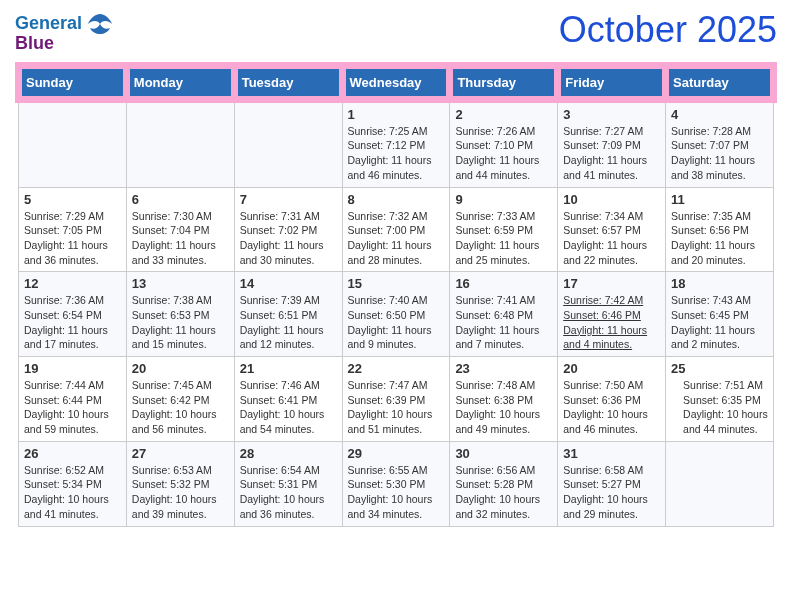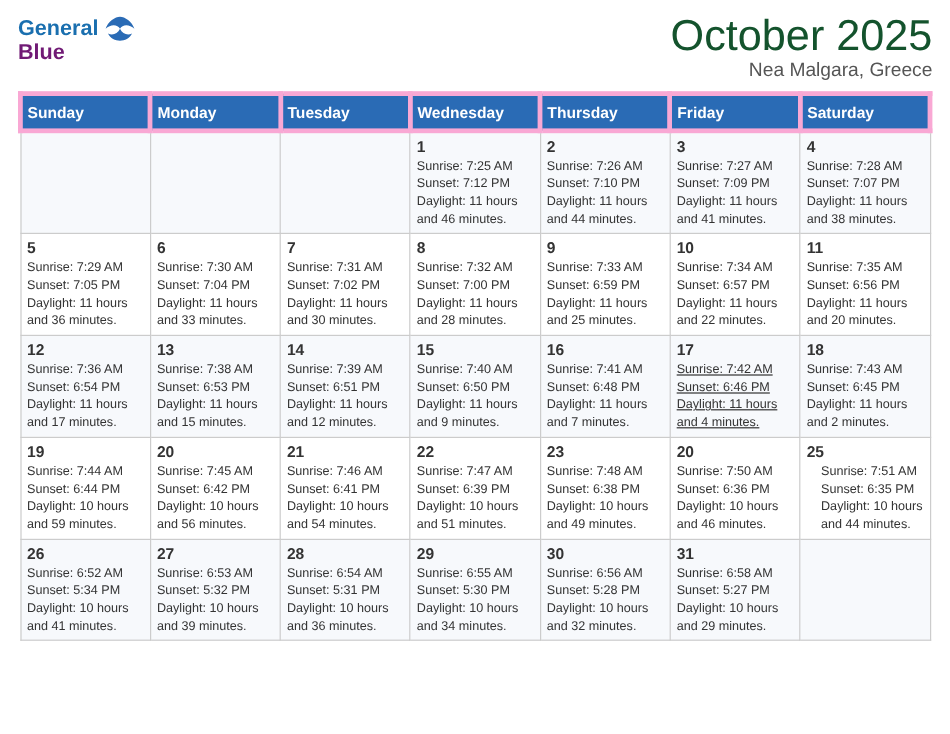"October 2025" .title-block h1 { color: #14532d -> #1d4ed8 }
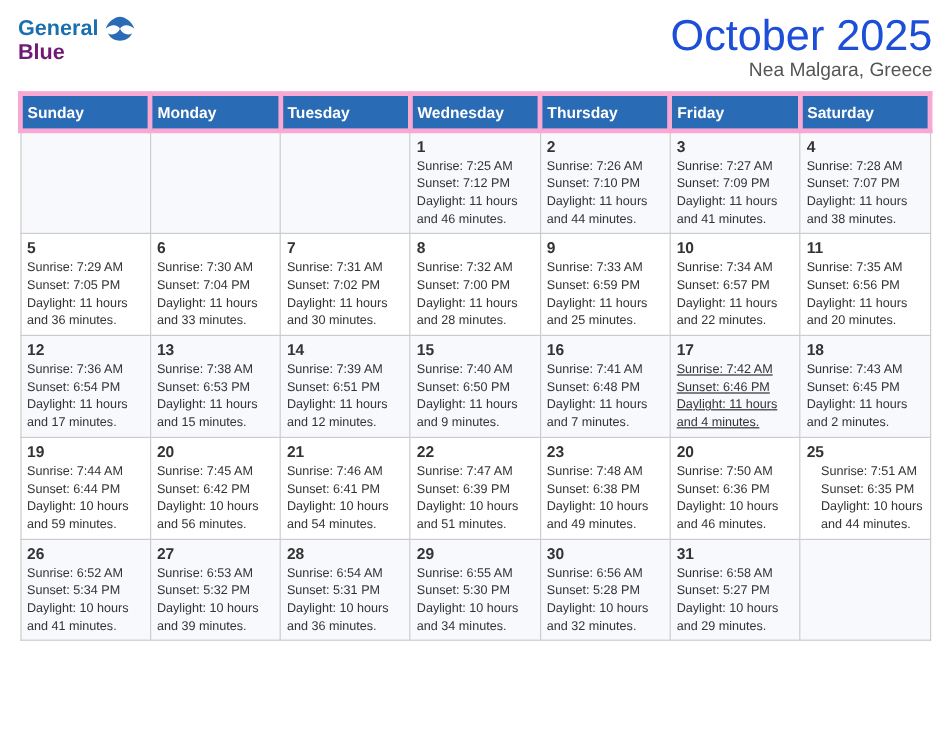"Nea Malgara, Greece" h2 { html: <h2>Nea Malgara, Greece</h2> -> none }
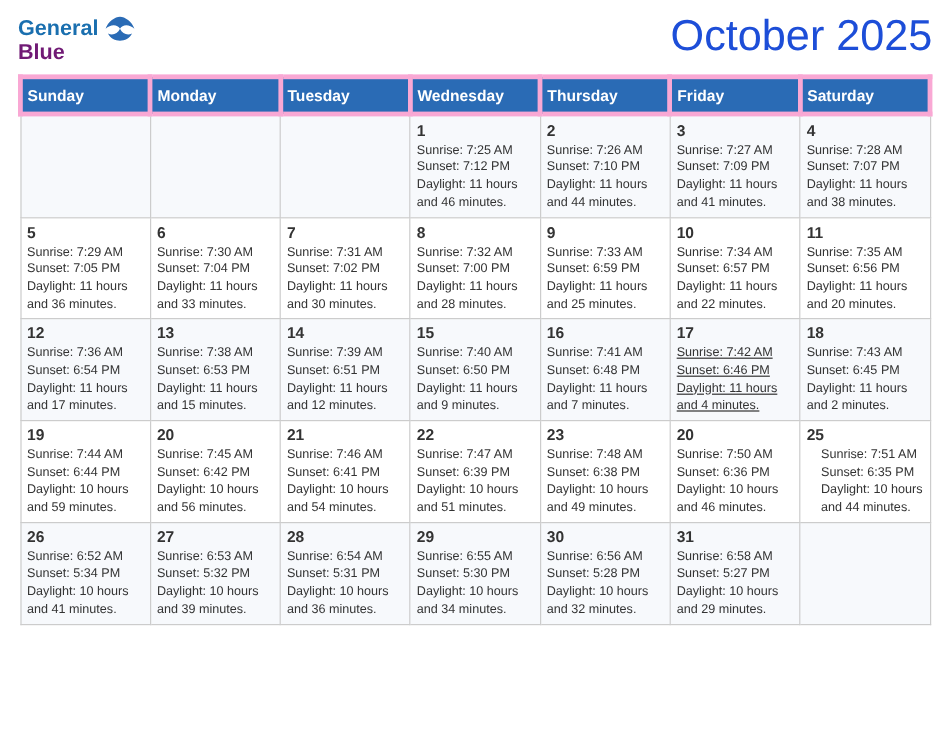"Sunday" thead tr th { border: 4px solid #f9a8d4 -> 7px solid #f9a8d4 }
